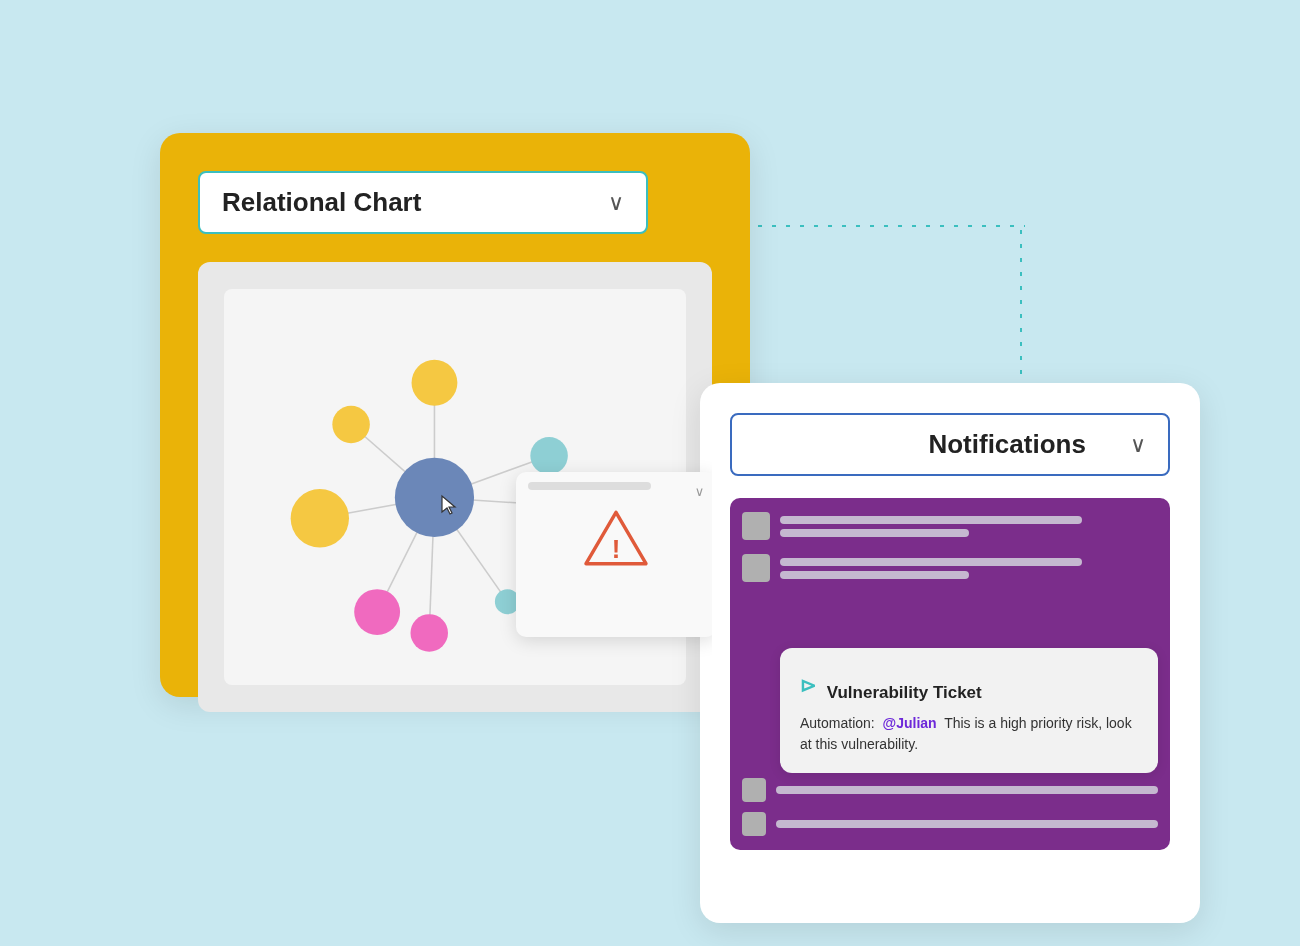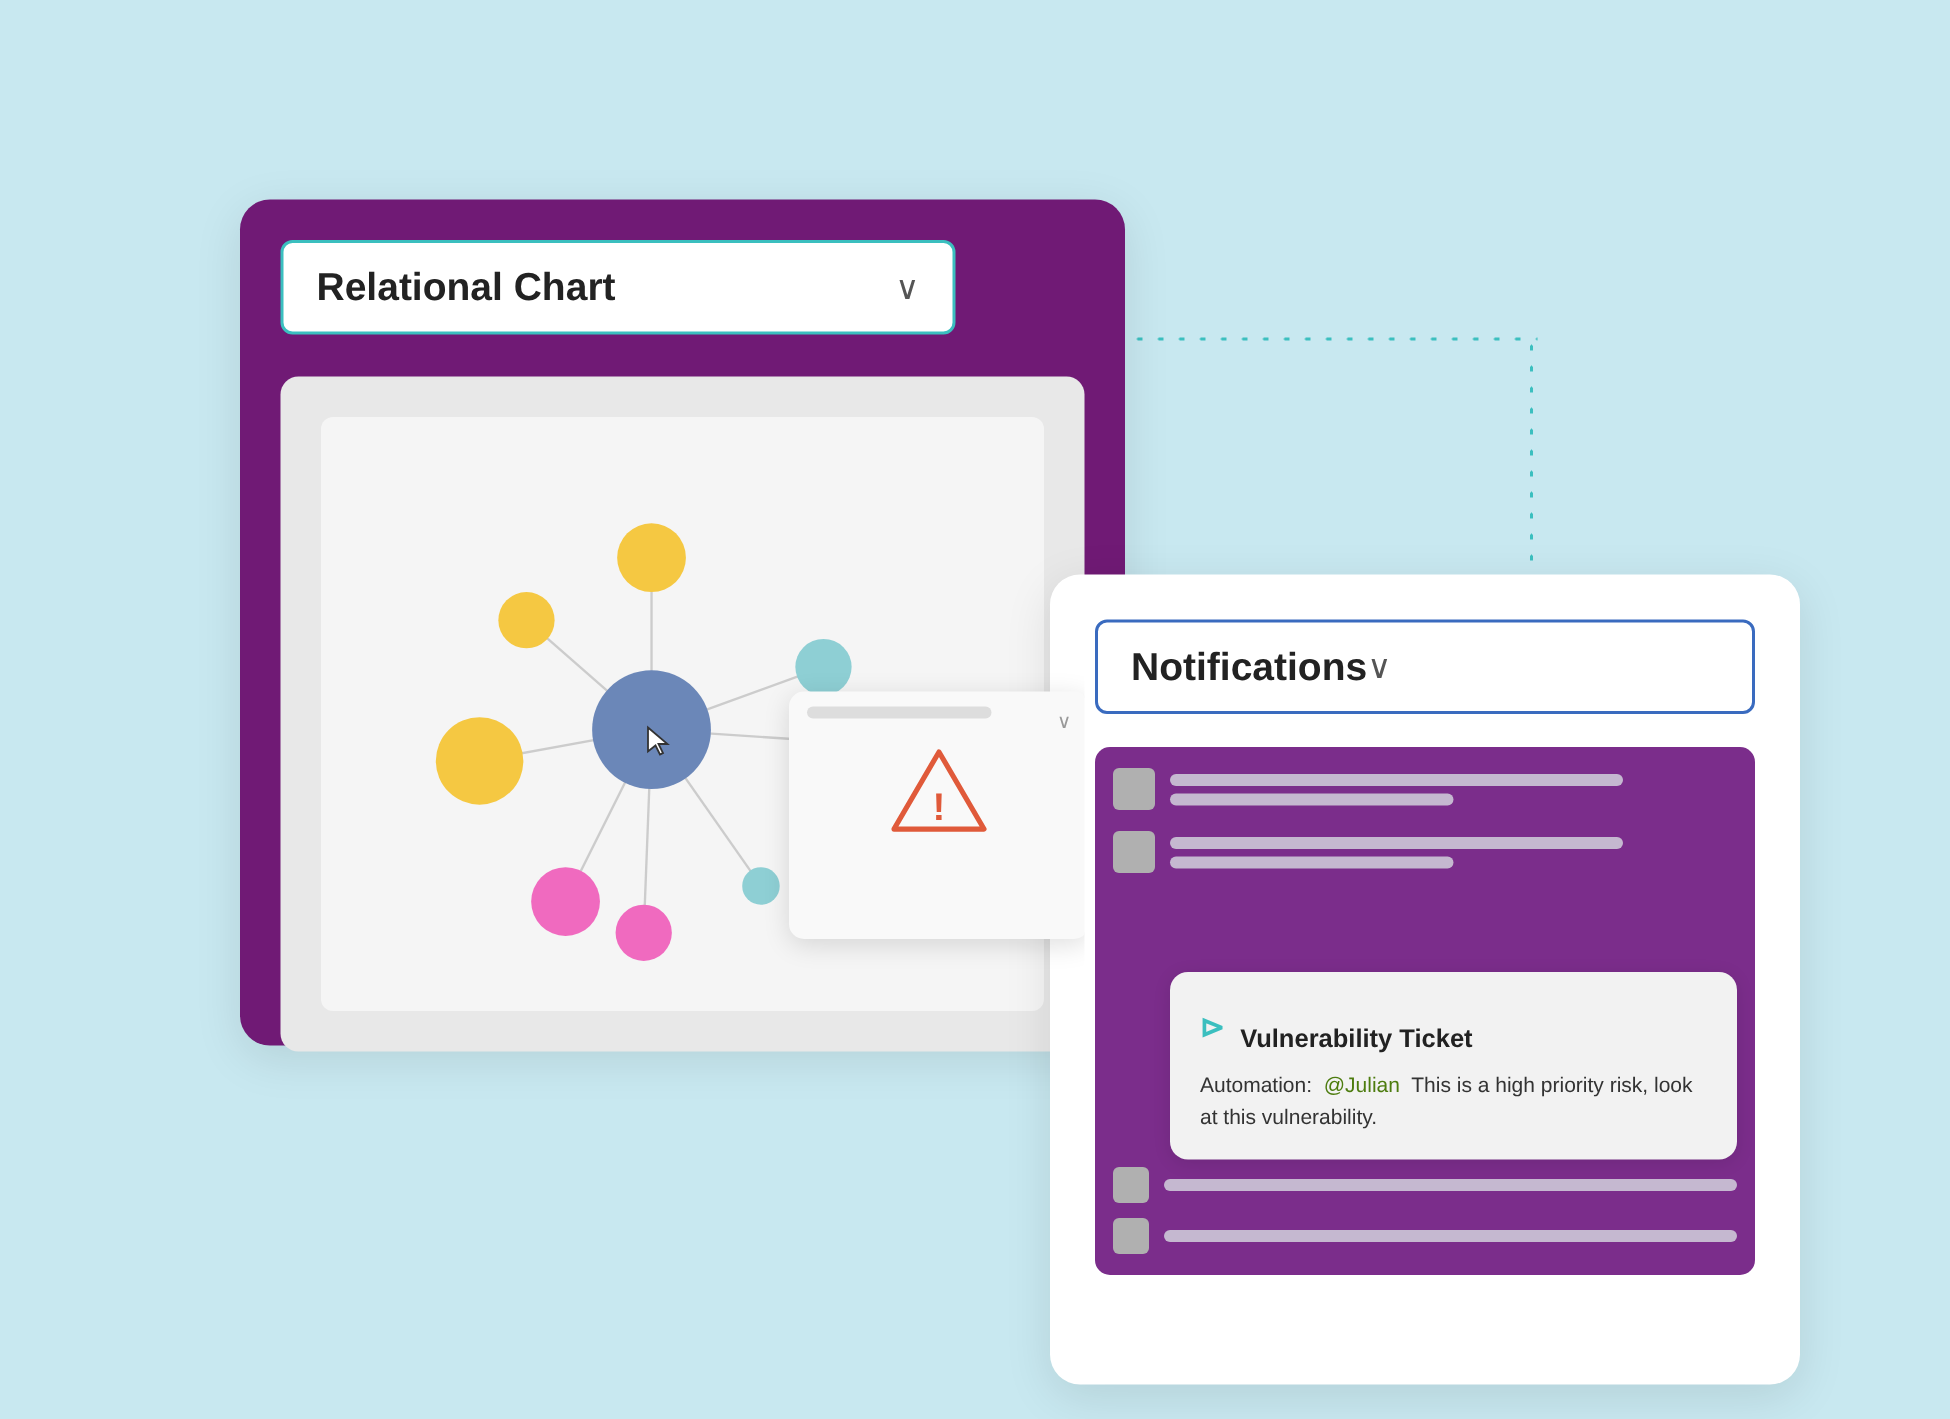"Relational Chart" .card-relational { background: #701a75 -> #eab308; padding: 27px -> 38px }
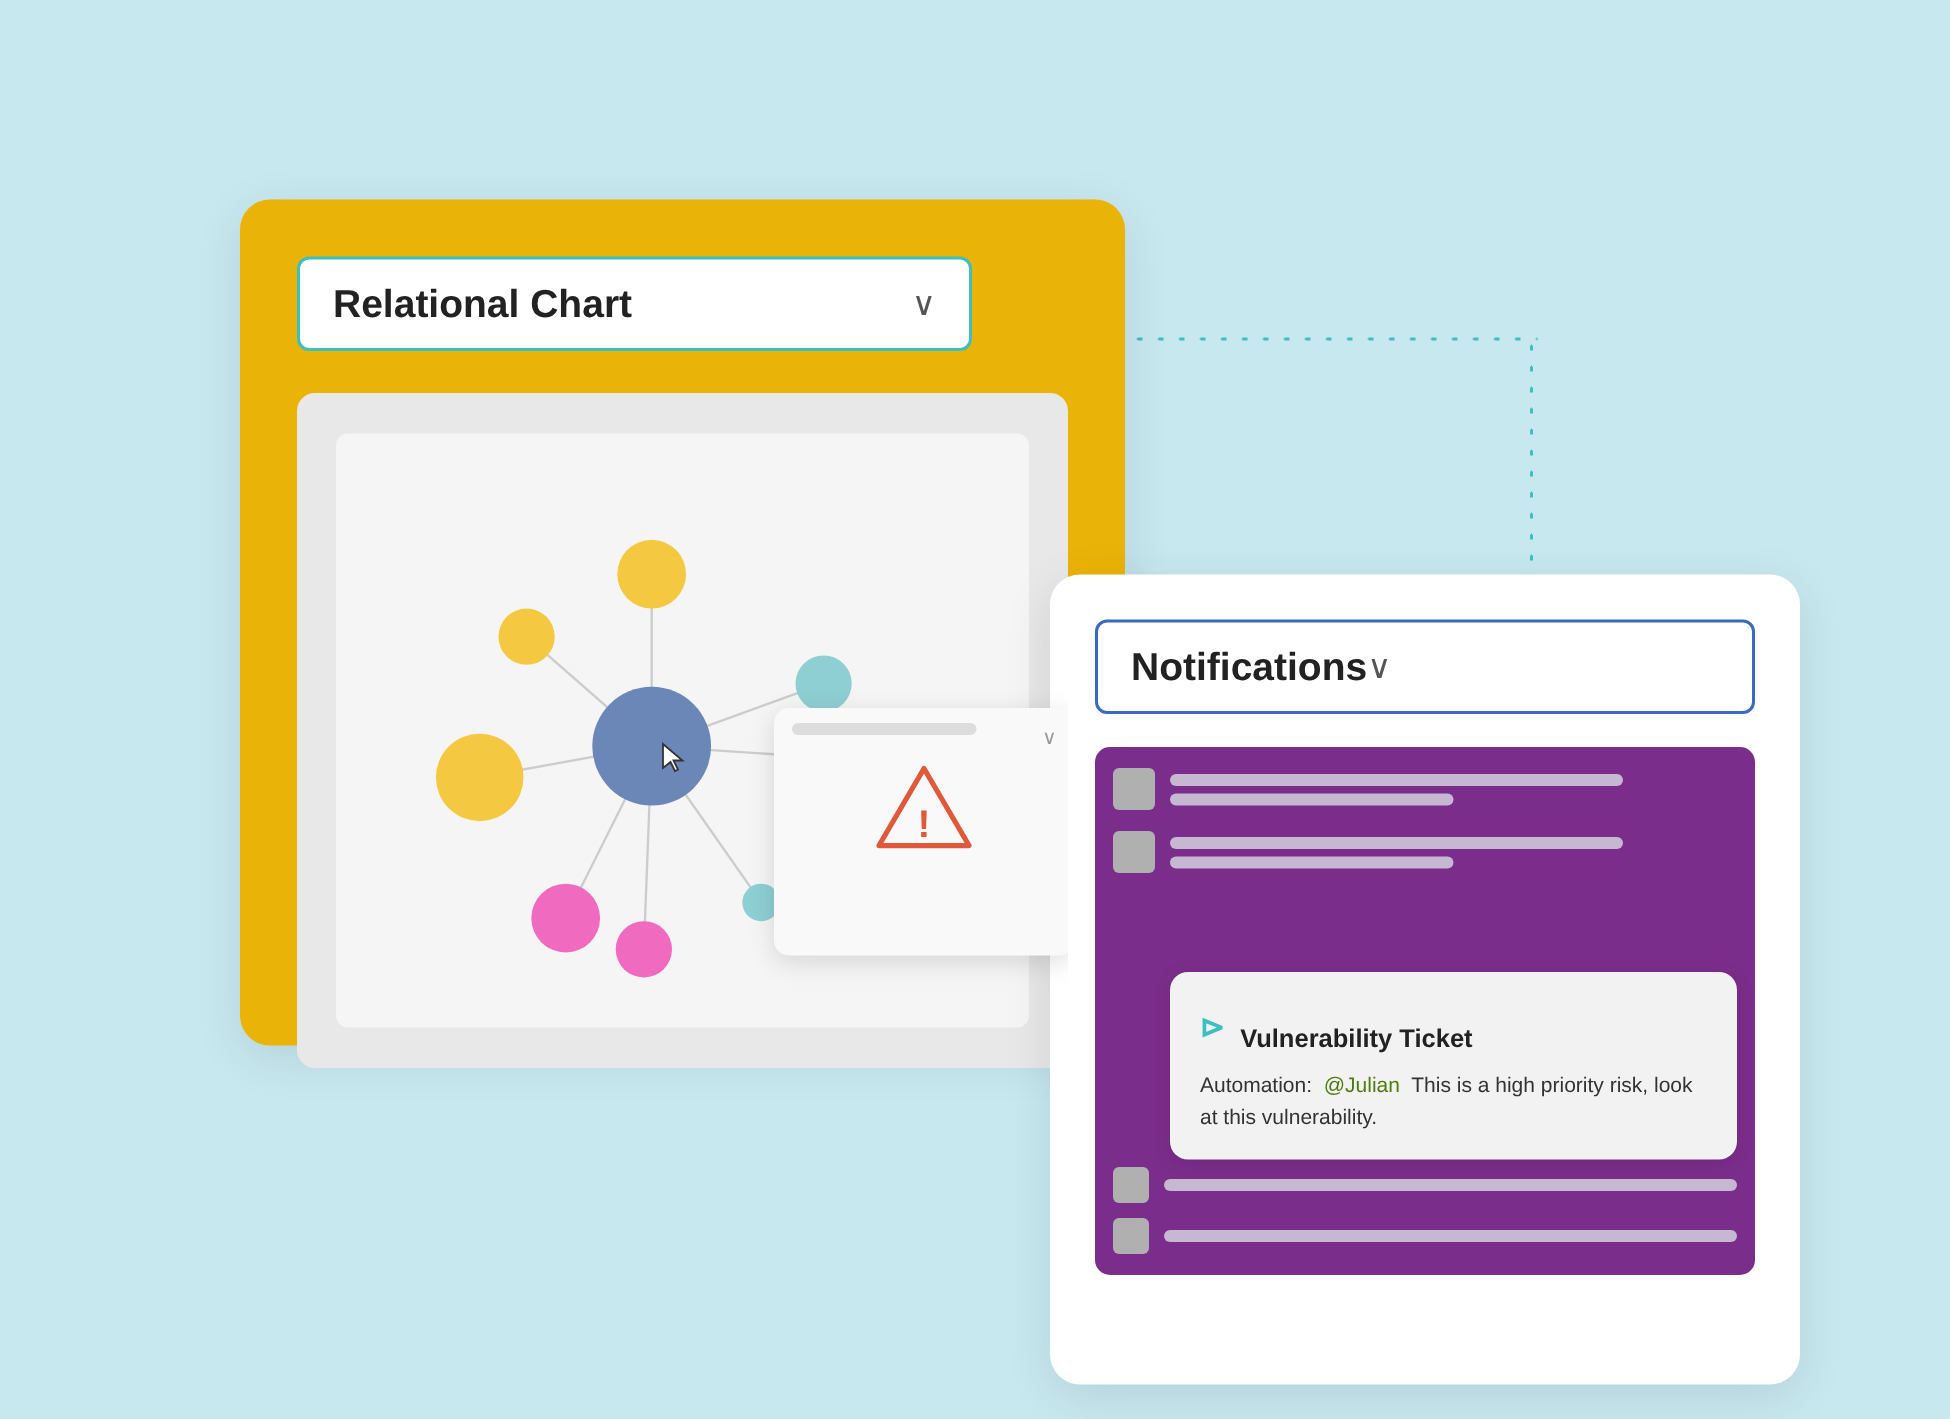"Notifications" .notif-dropdown { gap: none -> 44px; justify-content: flex-start -> flex-end }
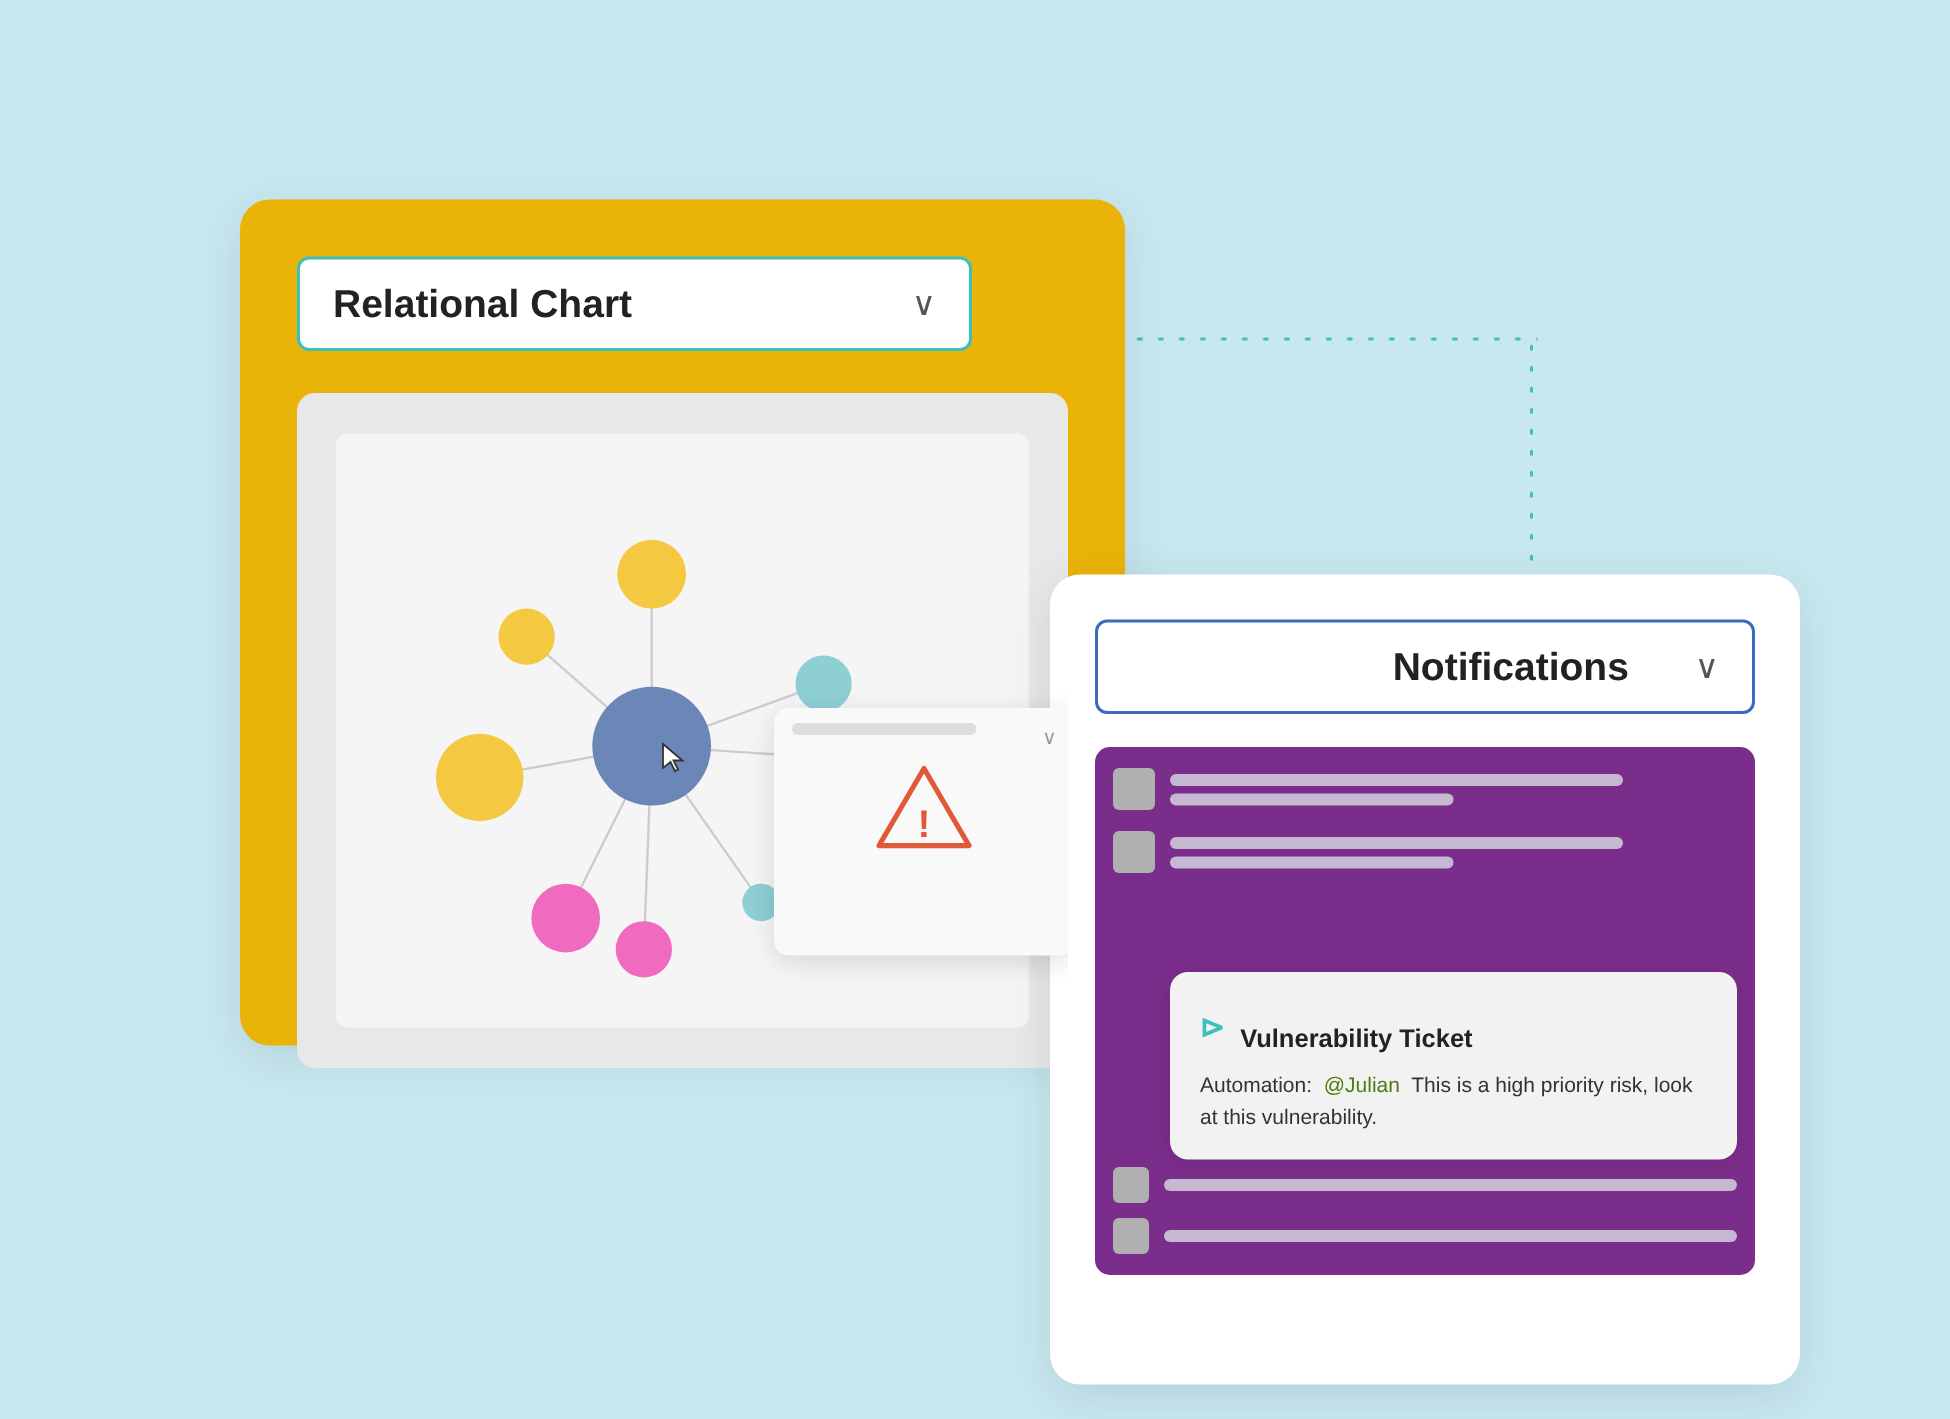"@Julian" .vuln-mention { color: #4d7c0f -> #6d28d9; font-weight: 400 -> 700 }
